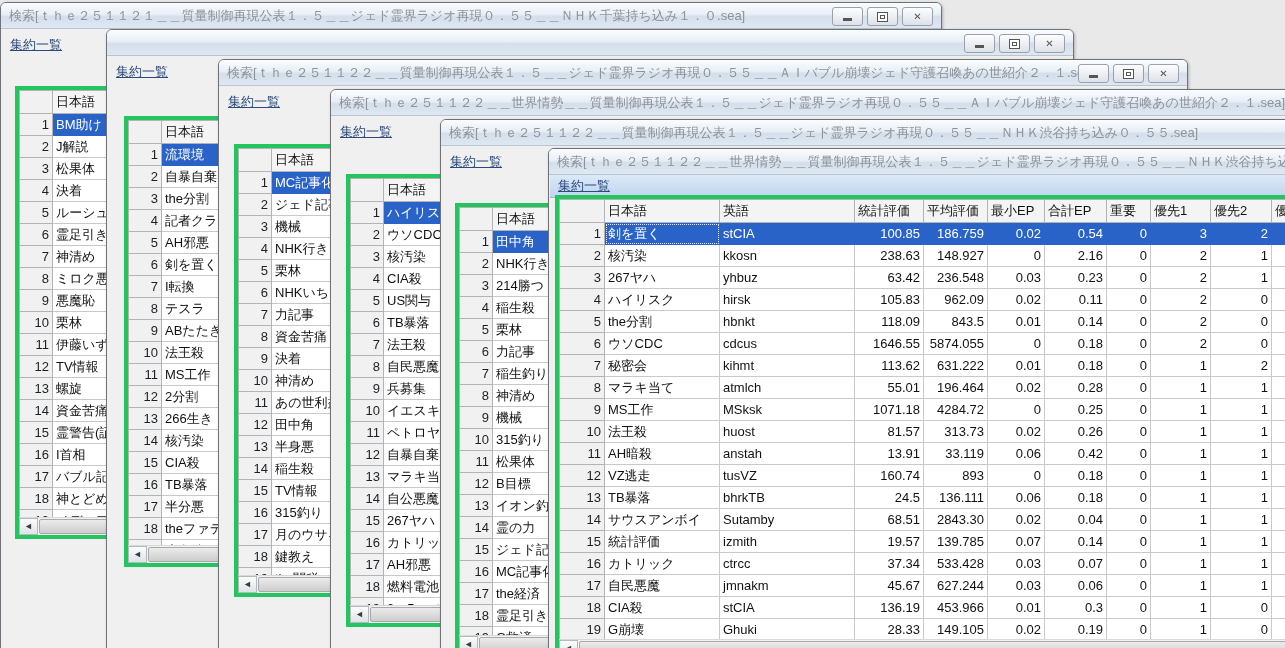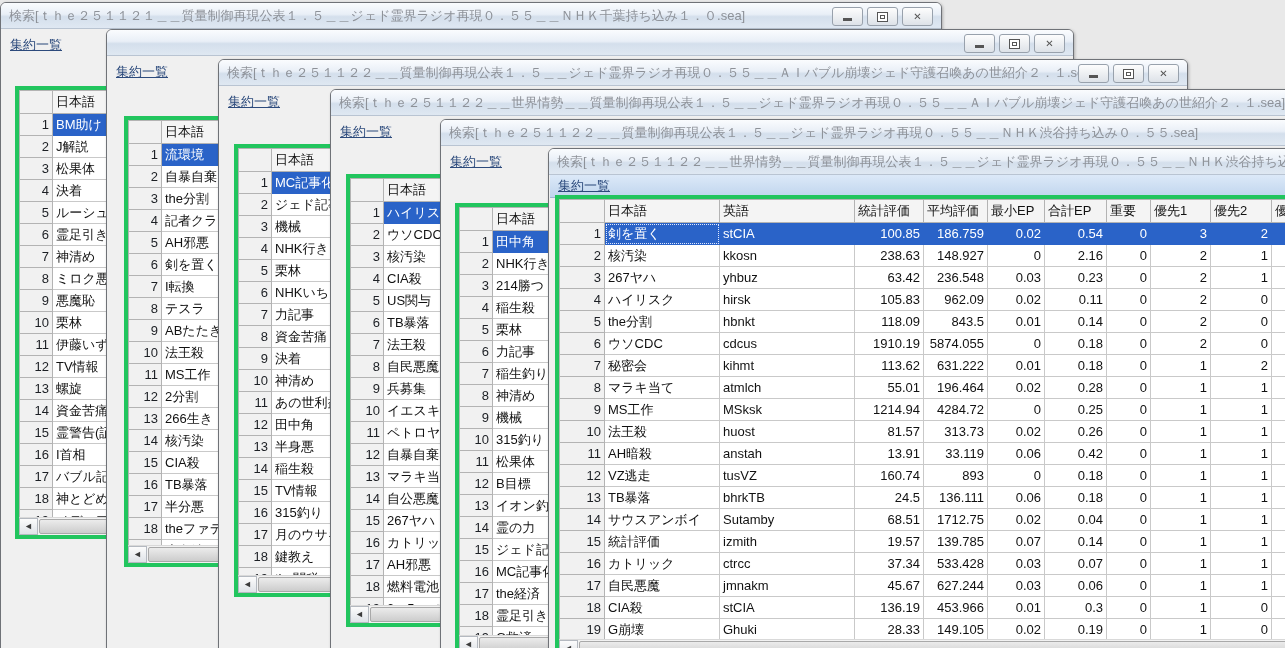"1910.19" td.c2 { text: 1910.19 -> 1646.55 }
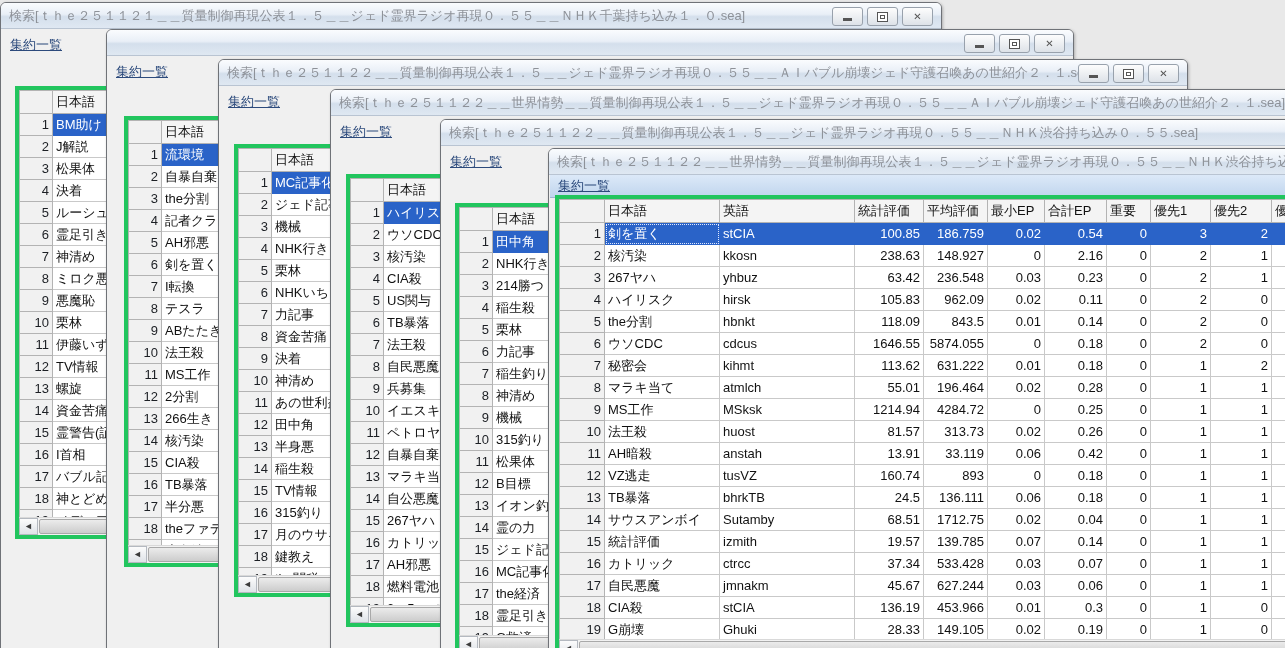"1214.94" td.c2 { text: 1214.94 -> 1071.18 }
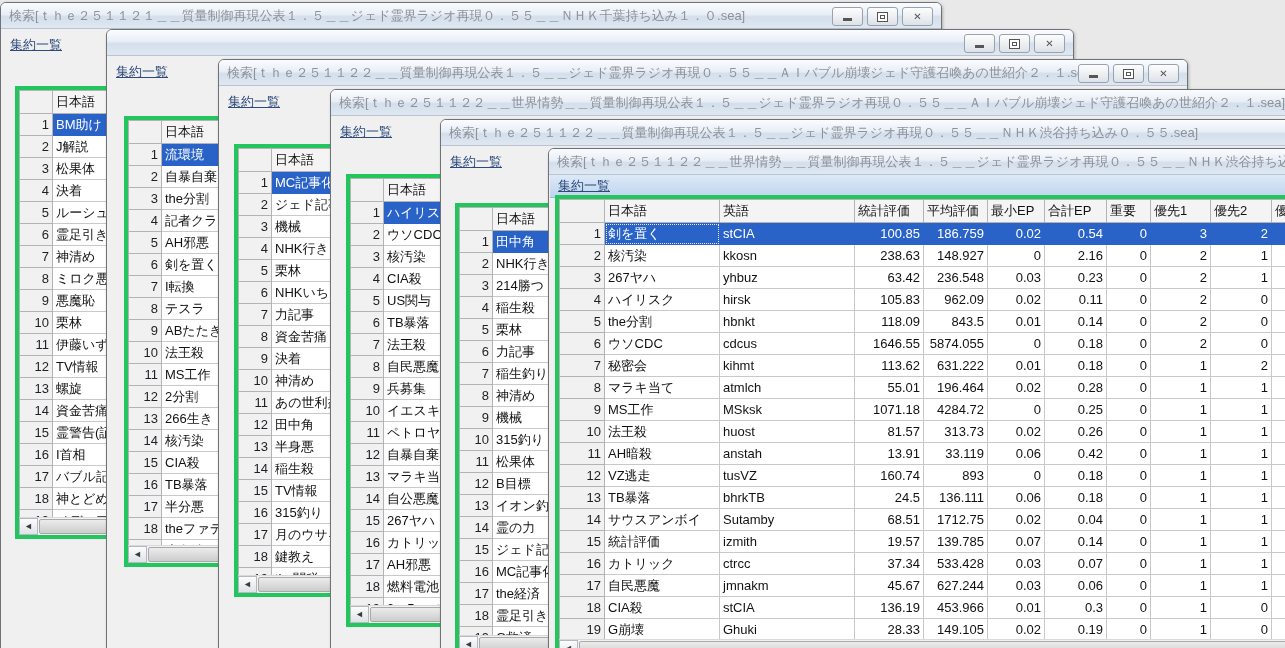"1712.75" td.c3 { text: 1712.75 -> 2843.30 }
